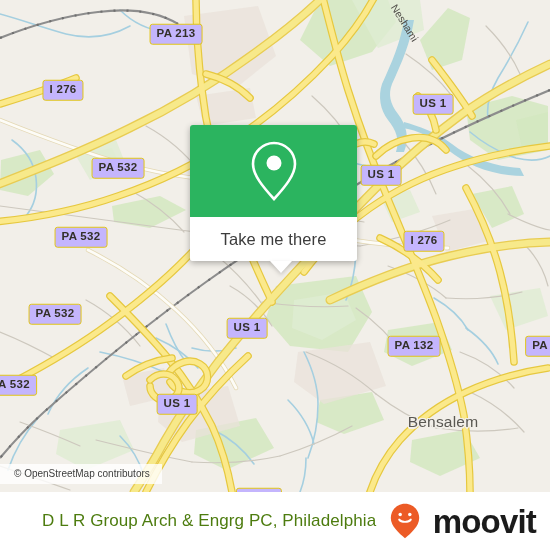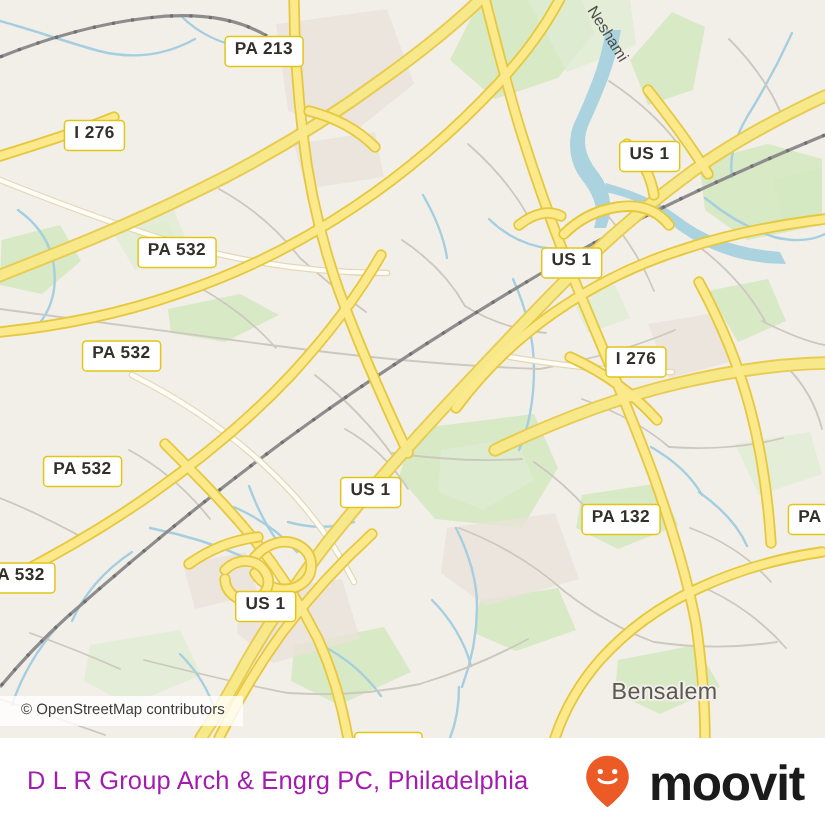"PA 213" .shield { background: #ffffff -> #c4b5fd }
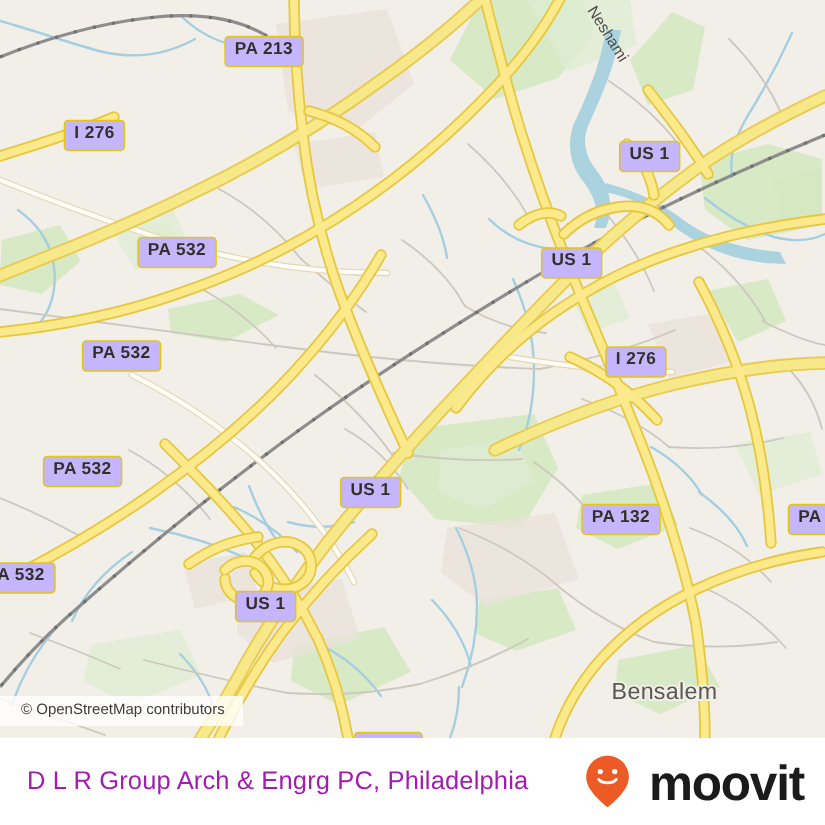"Take me there" div { html: none -> <div> <div> <svg> <path></path> <circle></circle> </svg> </div> <div> <span>Take me there</span> <div></div> </div> </div> }
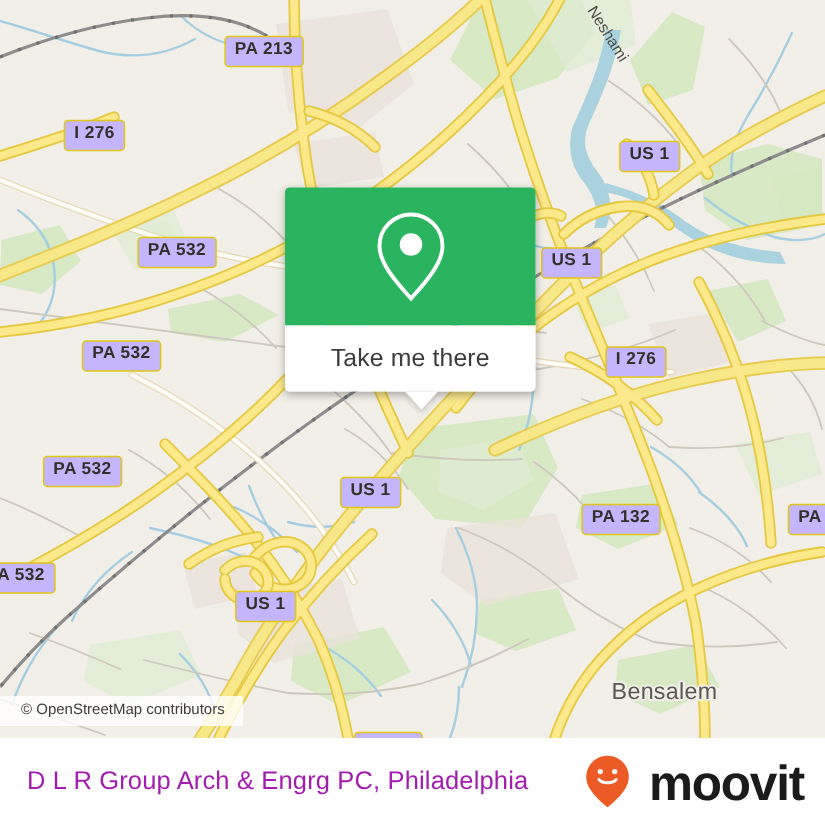"Bensalem" .place-label { margin-top: 40px -> none }
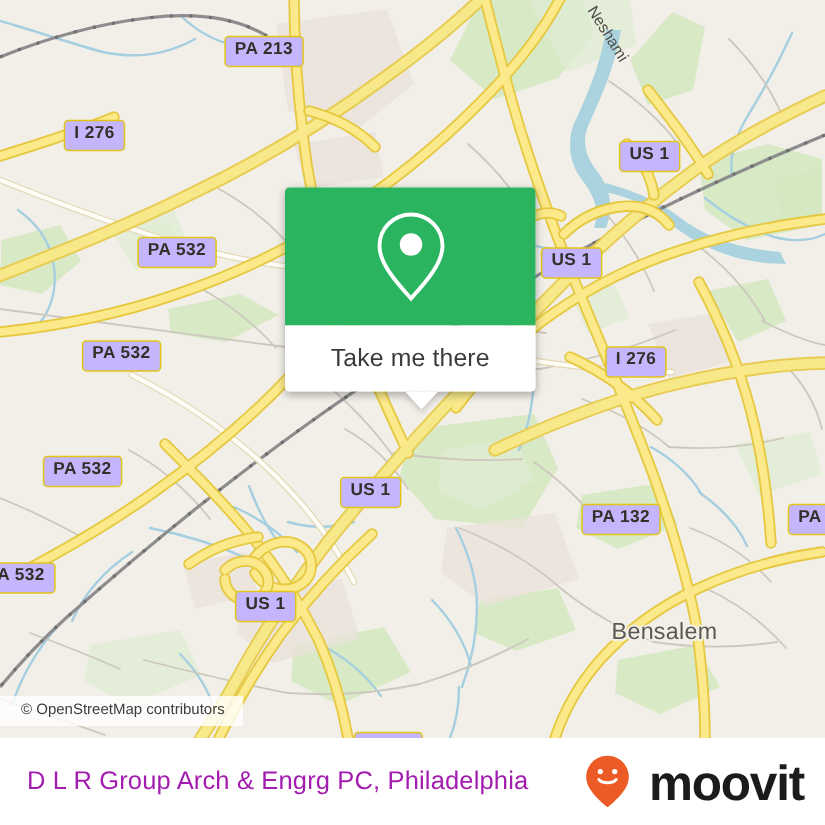"D L R Group Arch" #footer-title { color: #a21caf -> #4d7c0f; margin-left: none -> 24px }
